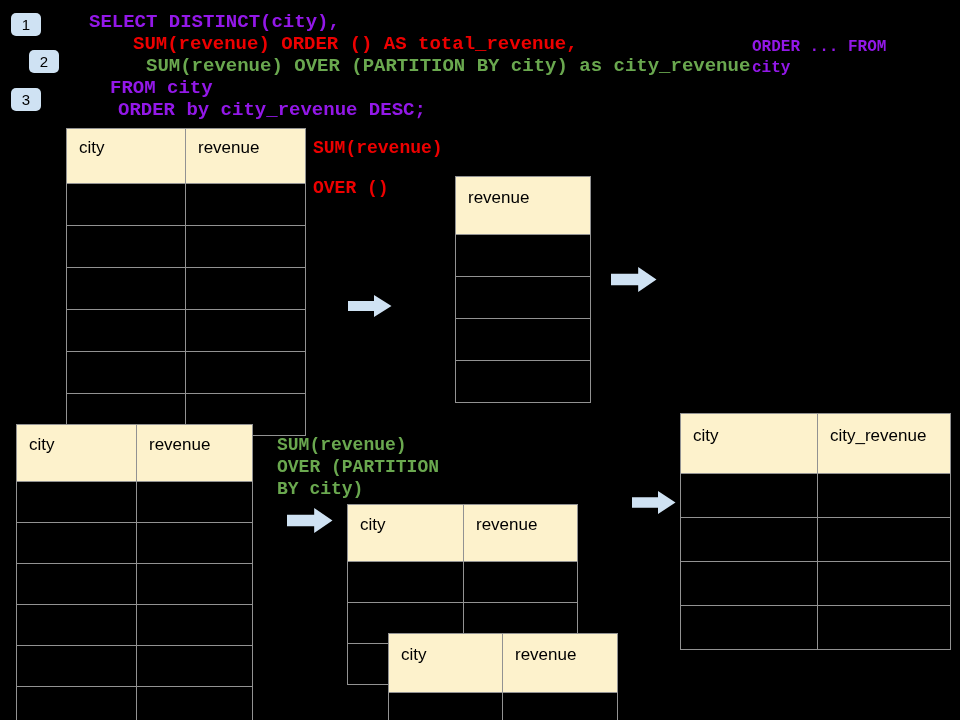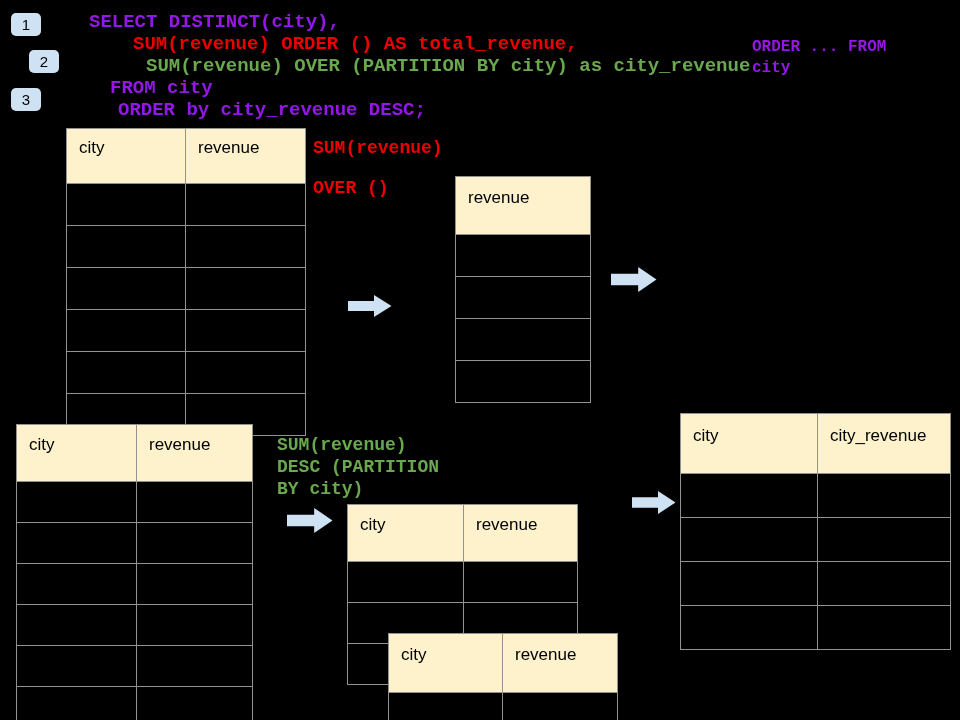"DESC (PARTITION" div.ann-line { text: DESC -> OVER }
